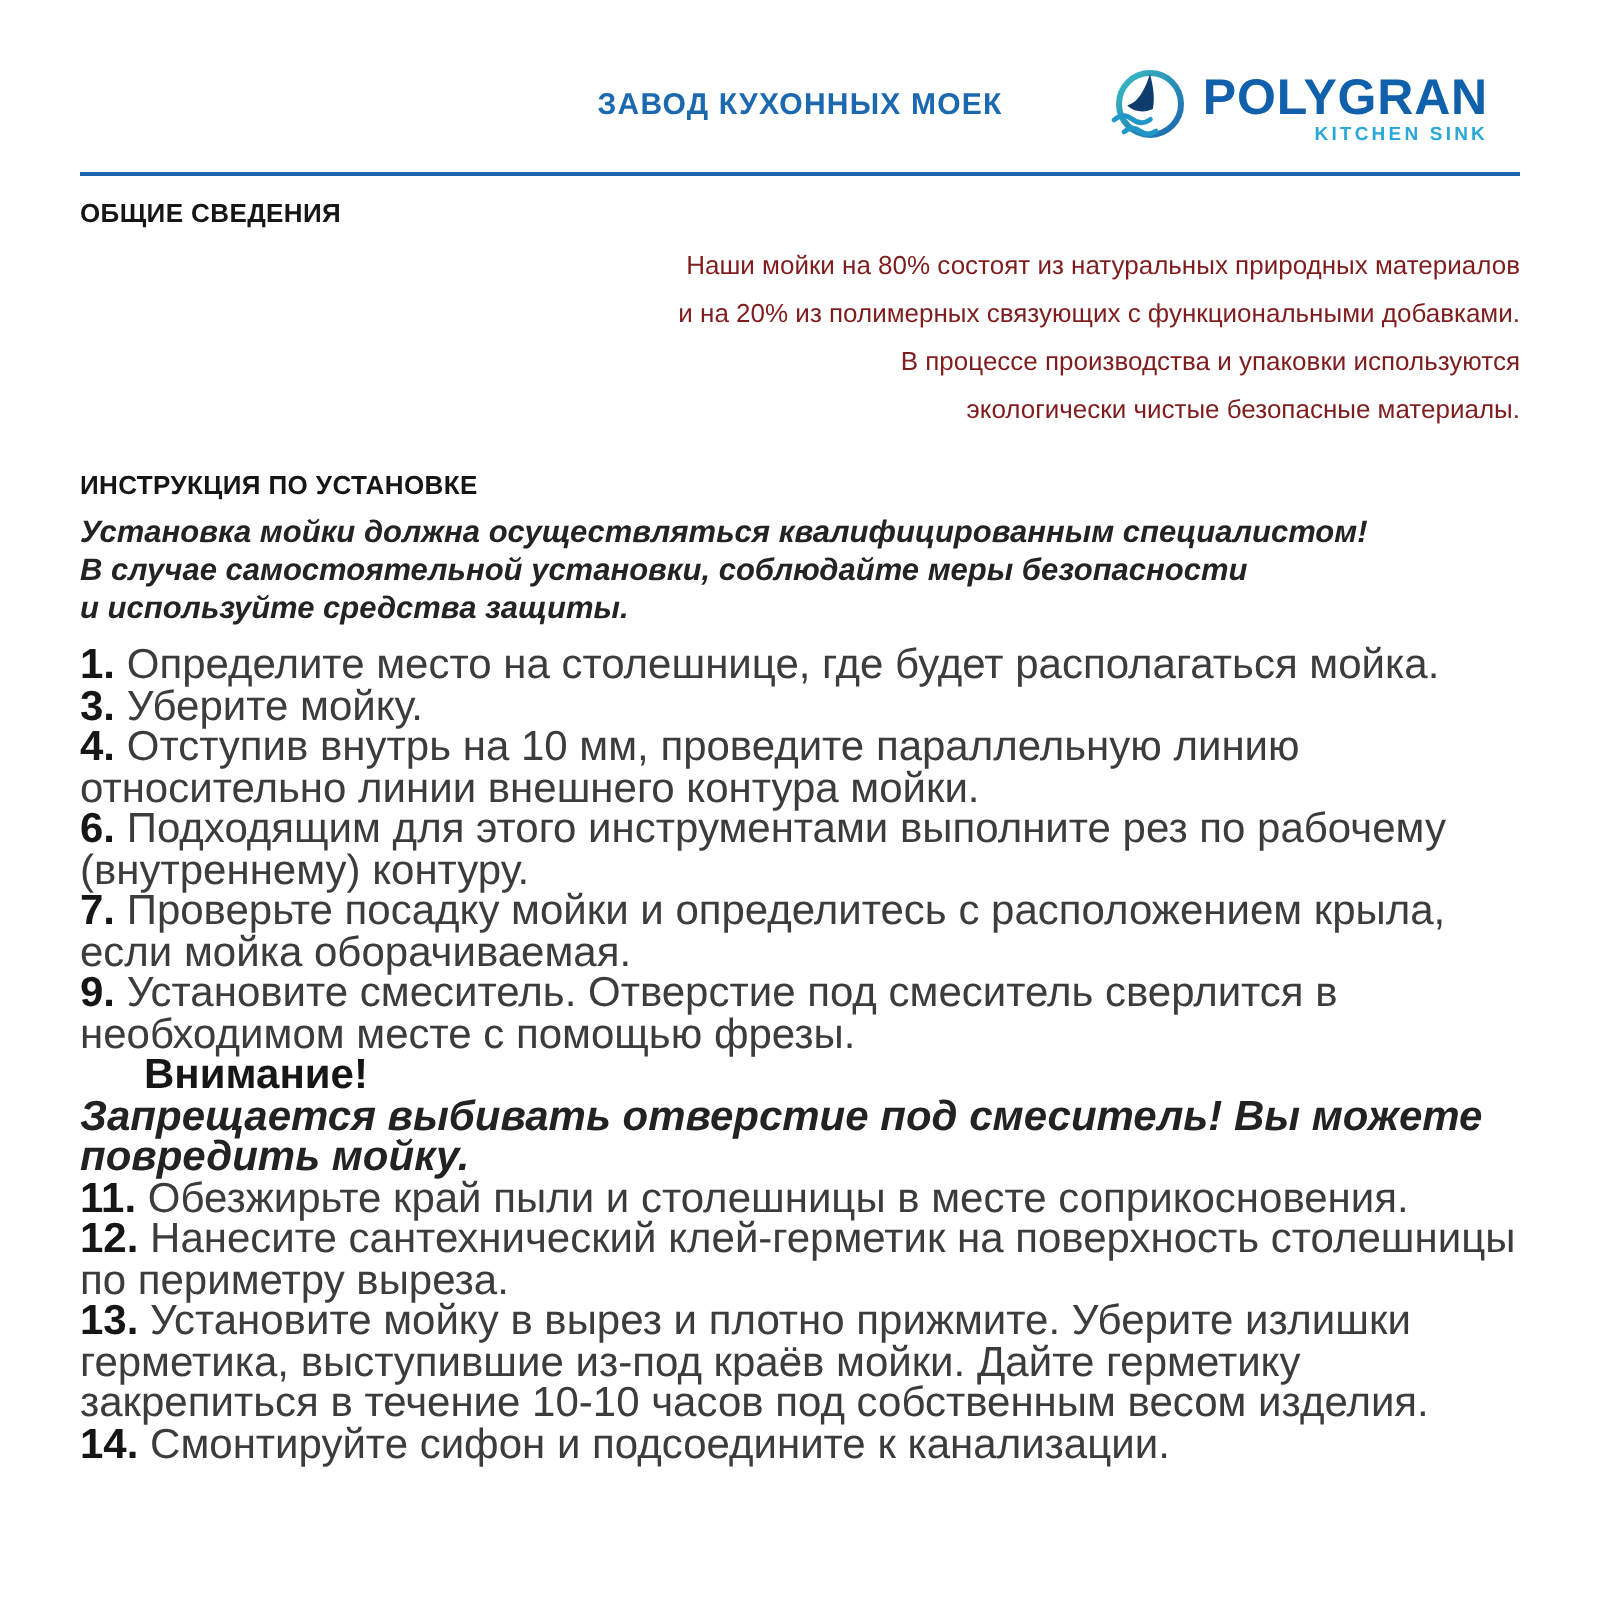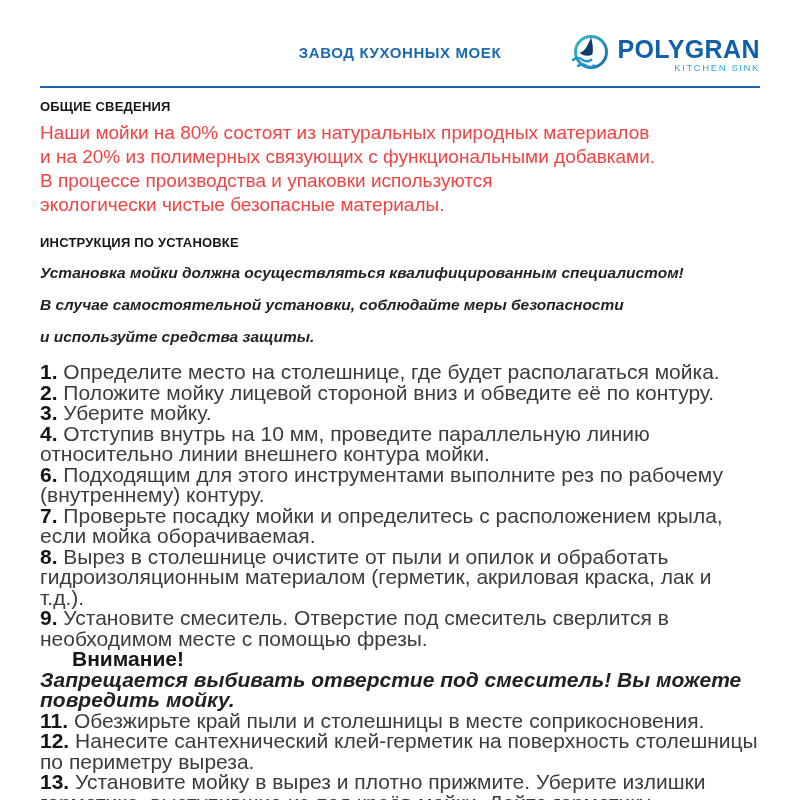"POLYGRAN" .logo { right: 0 -> 16px }
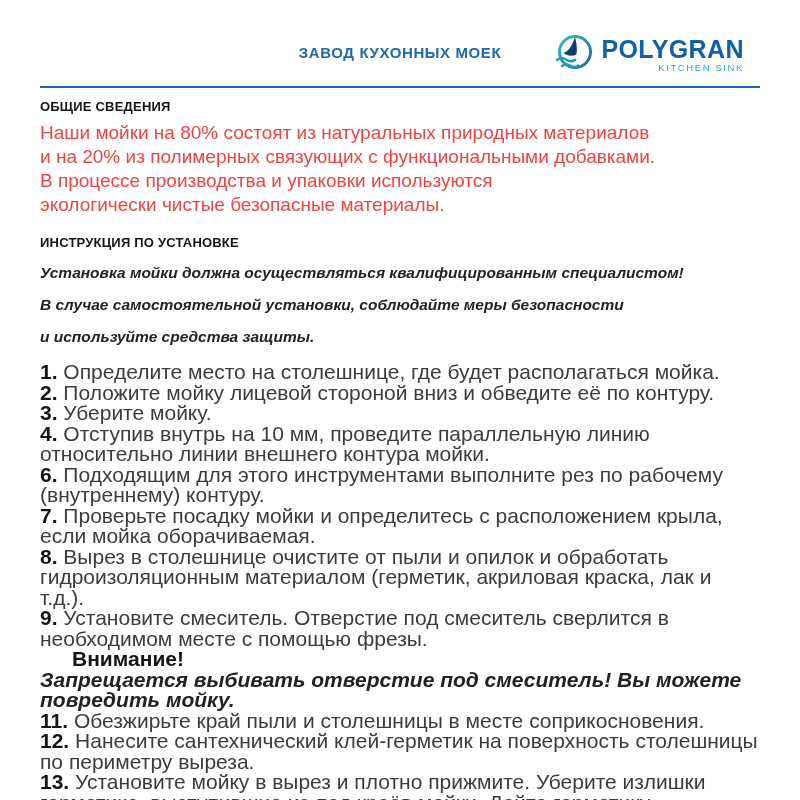"KITCHEN SINK" .brand-sub { font-weight: 400 -> 700 }
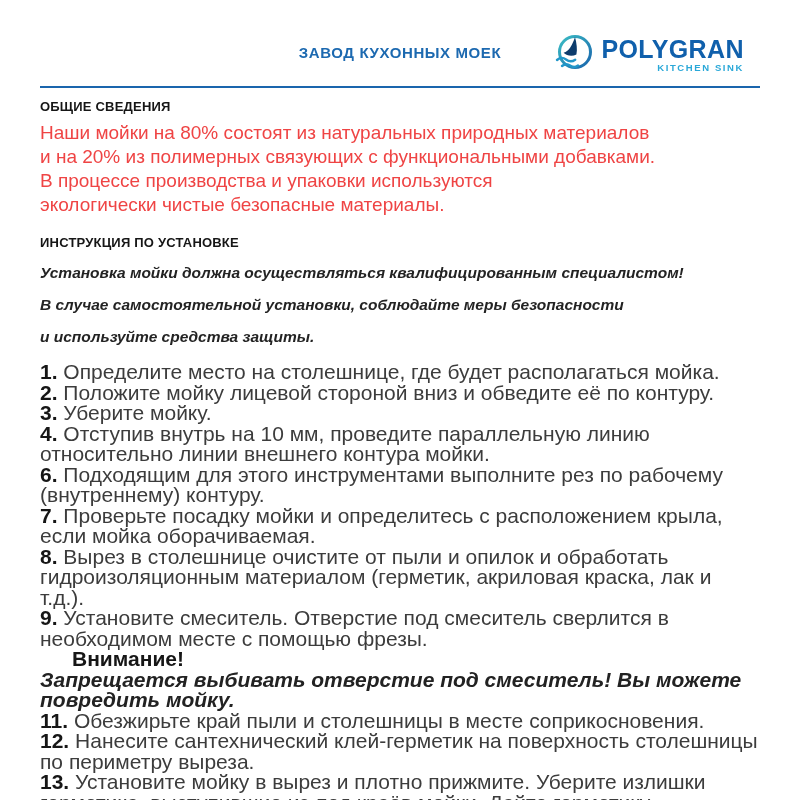"Наши мойки на 80% состоят" .general-text { color: #ef4444 -> #7f1d1d; font-size: 19px -> 13px; text-align: none -> right }
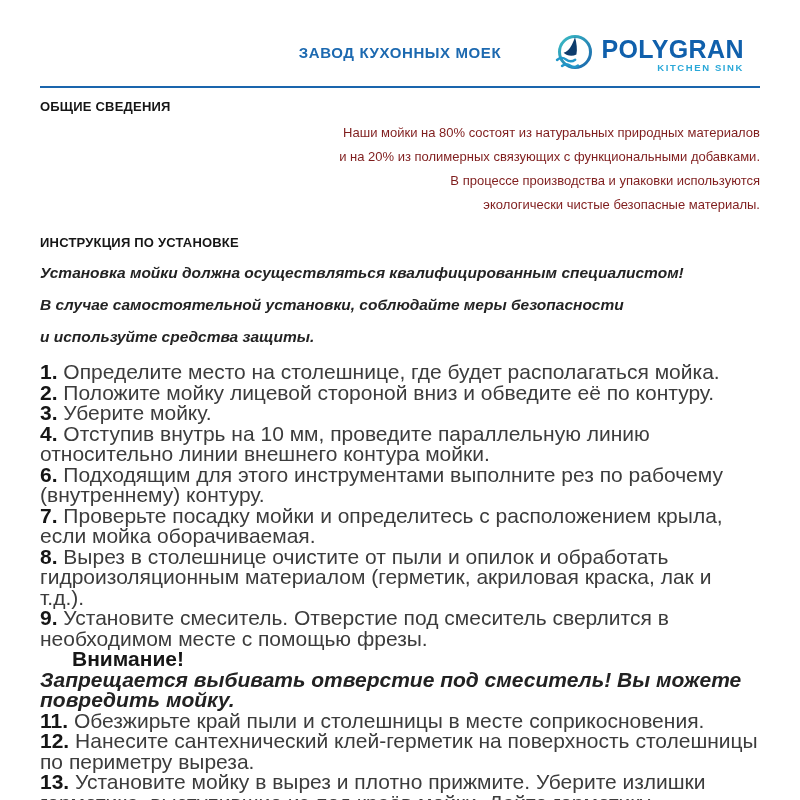"Установка мойки должна осуществляться" .intro { line-height: 32px -> 19px }
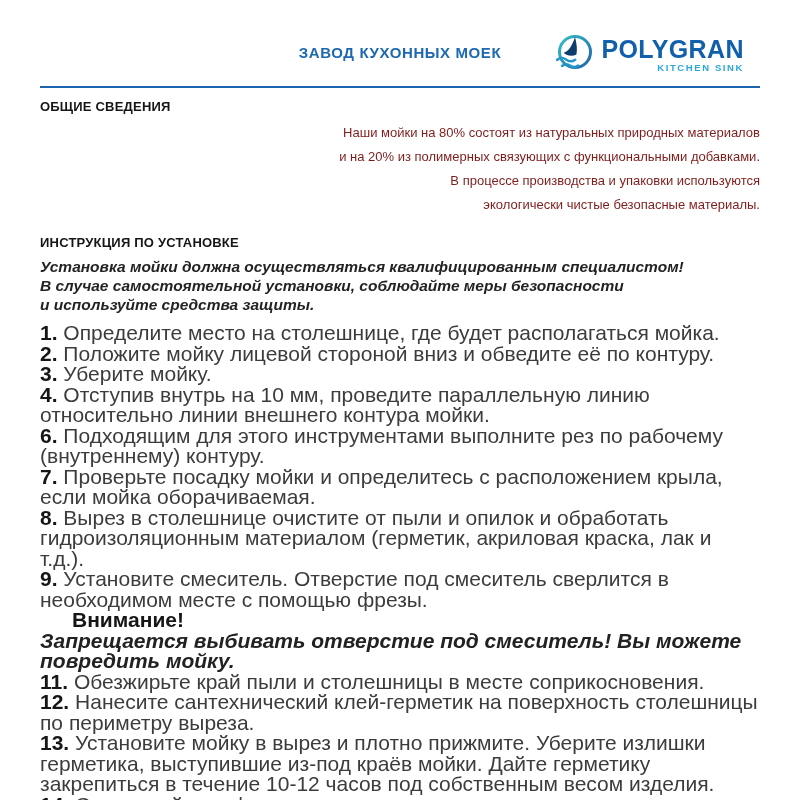"2. Положите мойку лицевой стороной" p.step { html: <p><b>2.&nbsp;</b><span>Положите мойку лицевой стороной вниз и обведите её по контуру.</span></p> -> none }
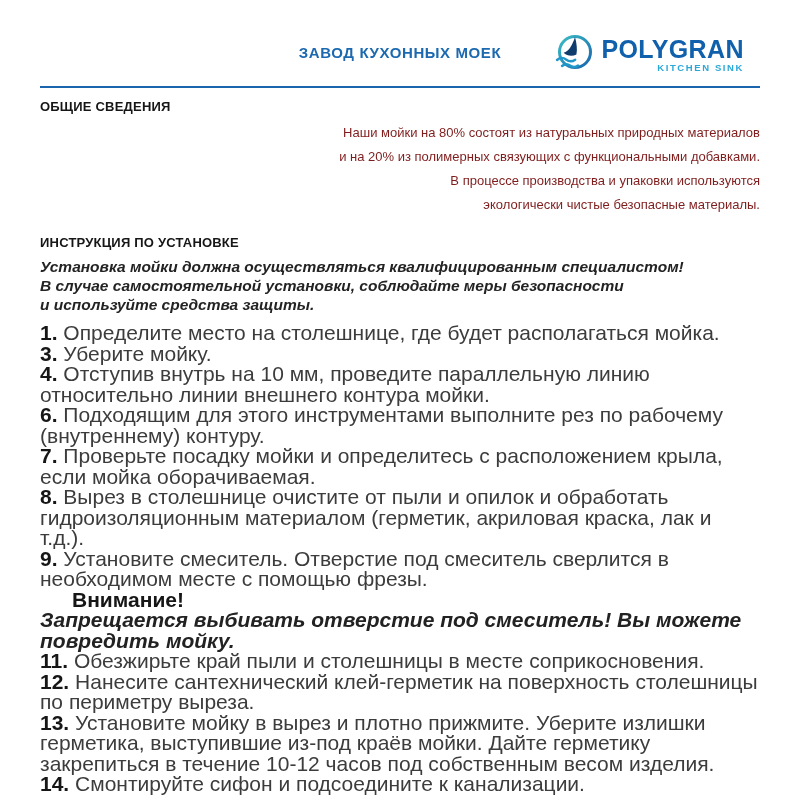"8. Вырез в столешнице очистите" p.step { html: <p><b>8.&nbsp;</b><span>Вырез в столешнице очистите от пыли и опилок и обработать гидроизоляционным материалом (герметик, акриловая краска, лак и т.д.).</span></p> -> none }
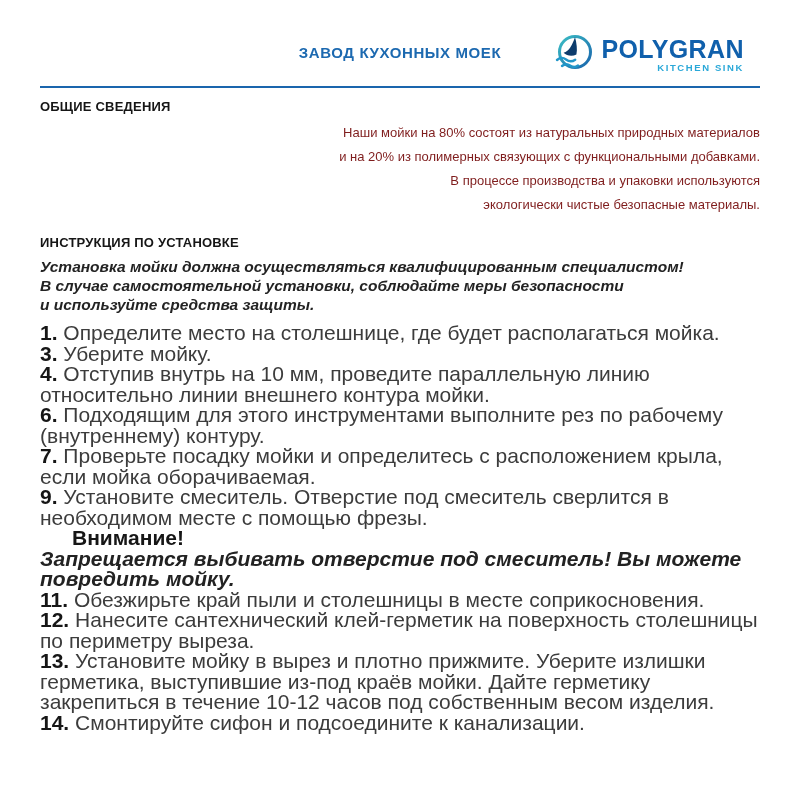"Установите мойку в вырез и" span { text: 10-12 -> 10-10 }
